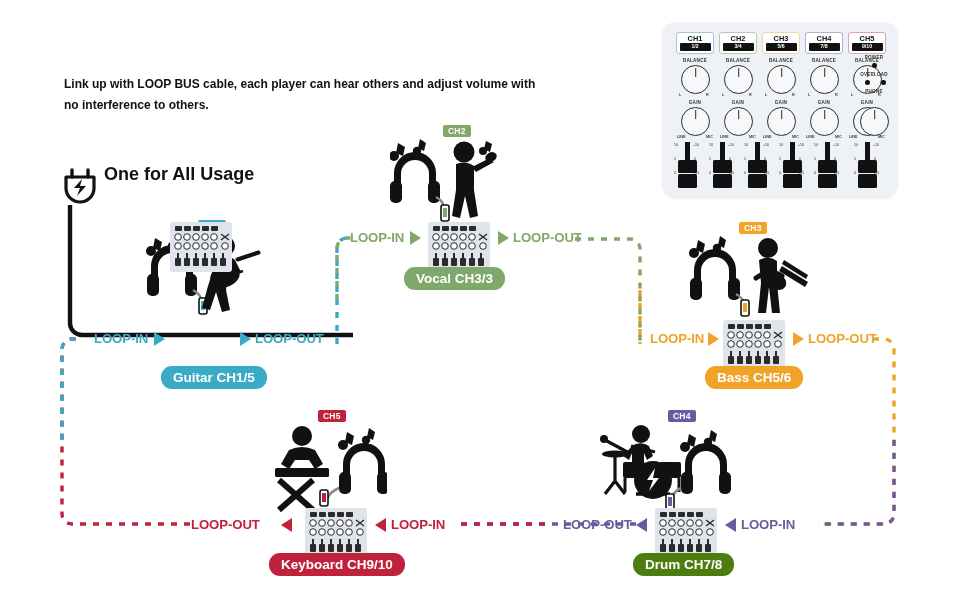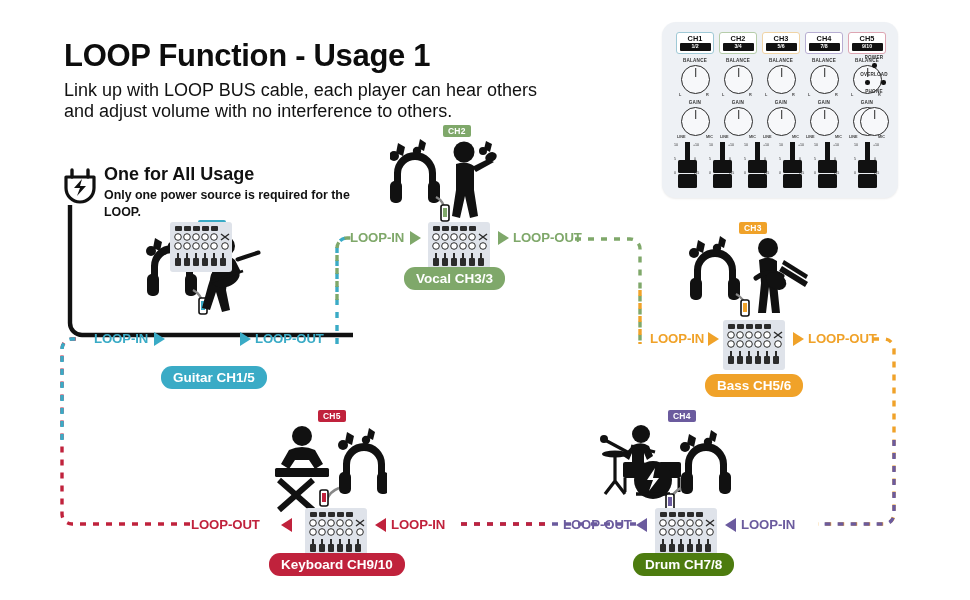"LOOP Function - Usage 1" div.abs { html: <div>LOOP Function - Usage 1</div> -> none }
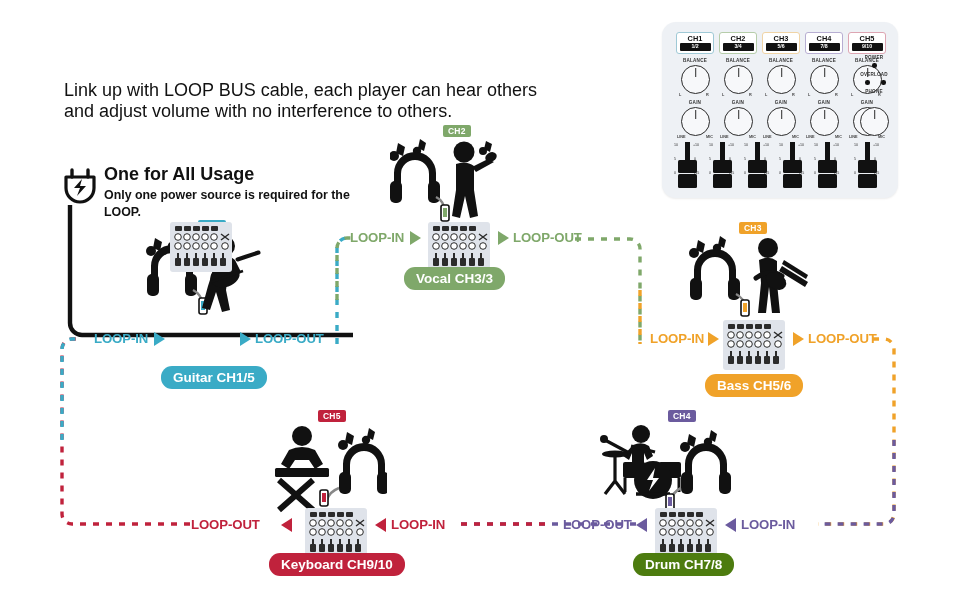"Link up with LOOP BUS" #subtitle { font-size: 18px -> 12px; font-weight: normal -> bold; margin-top: 6px -> none }
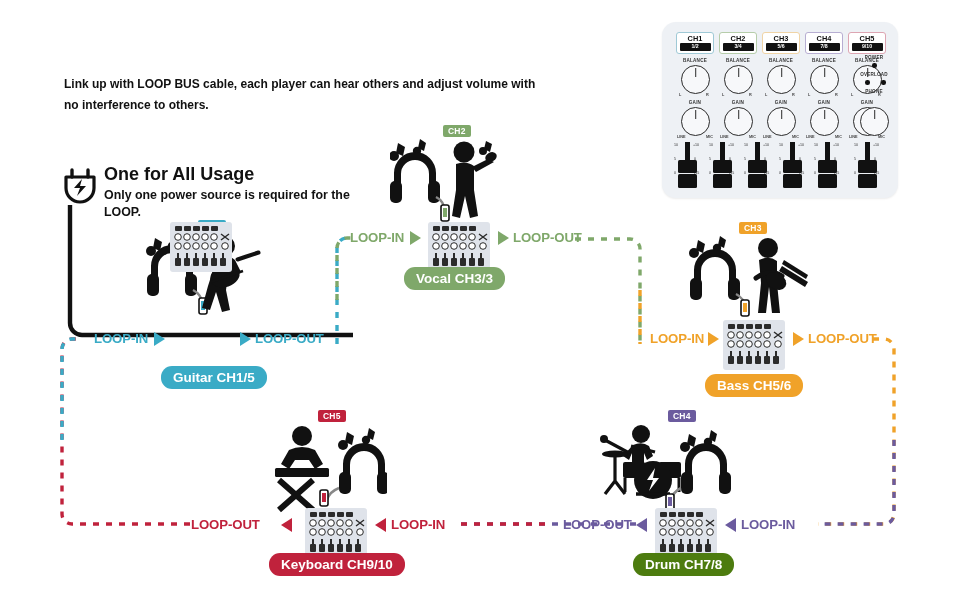"Only one power source is" div.abs { html: <div>Only one power source is required for the LOOP.</div> -> none }
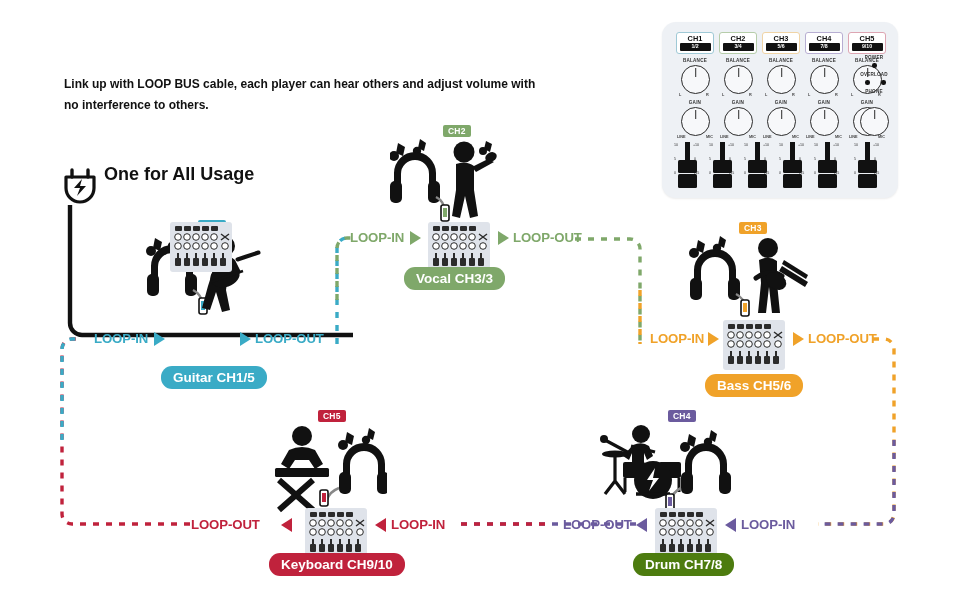"Bass CH5/6" div.name-pill { top: 152px -> 144px }
